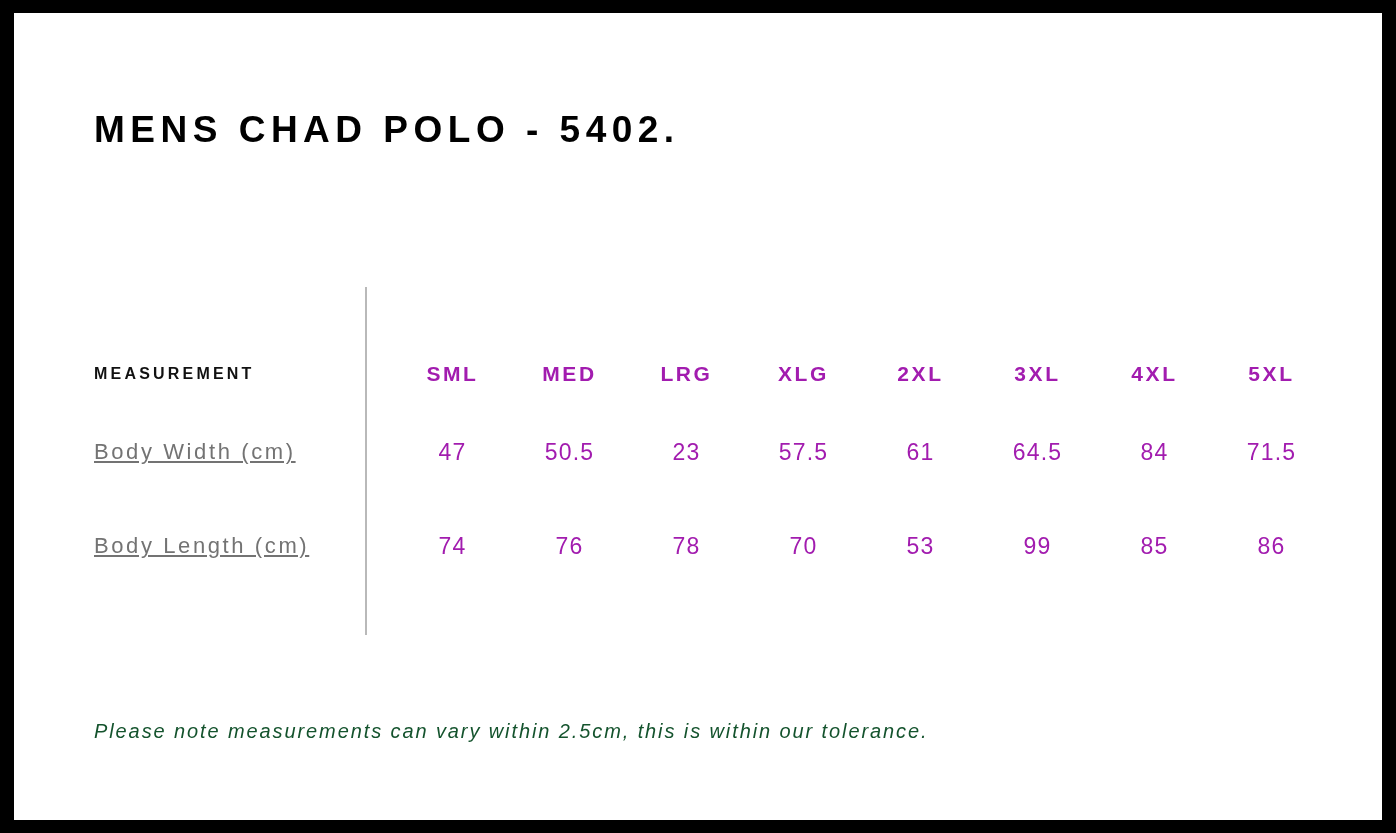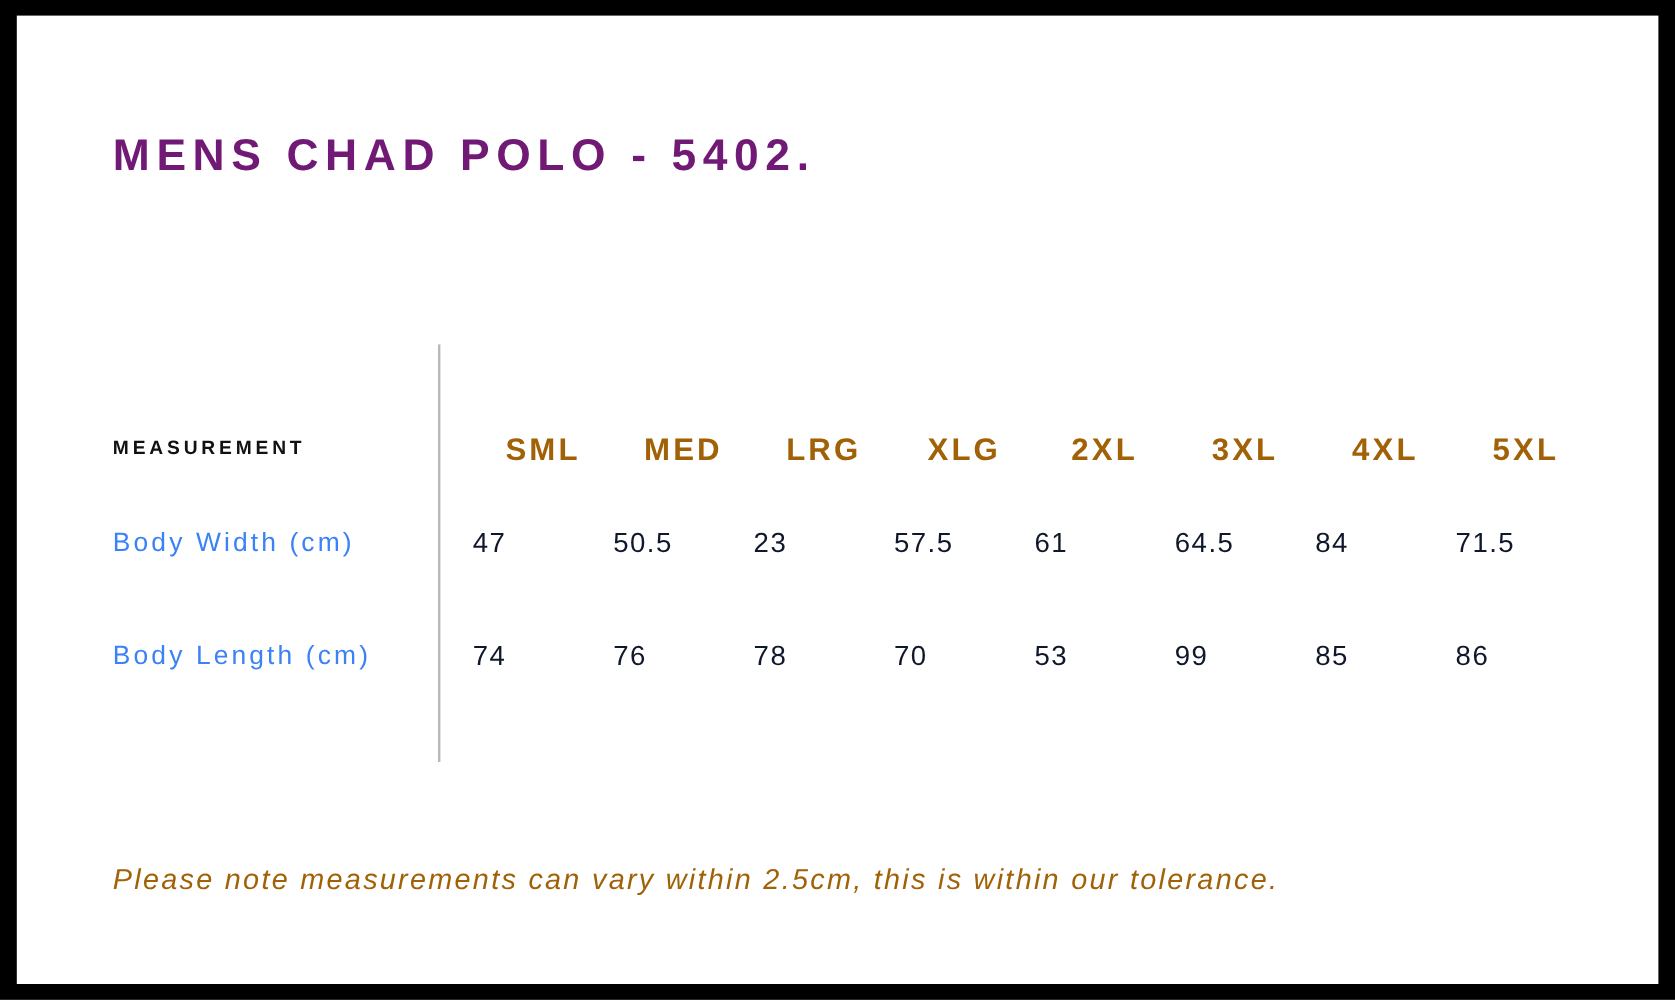"MENS CHAD POLO - 5402." .title { color: #701a75 -> #000000 }
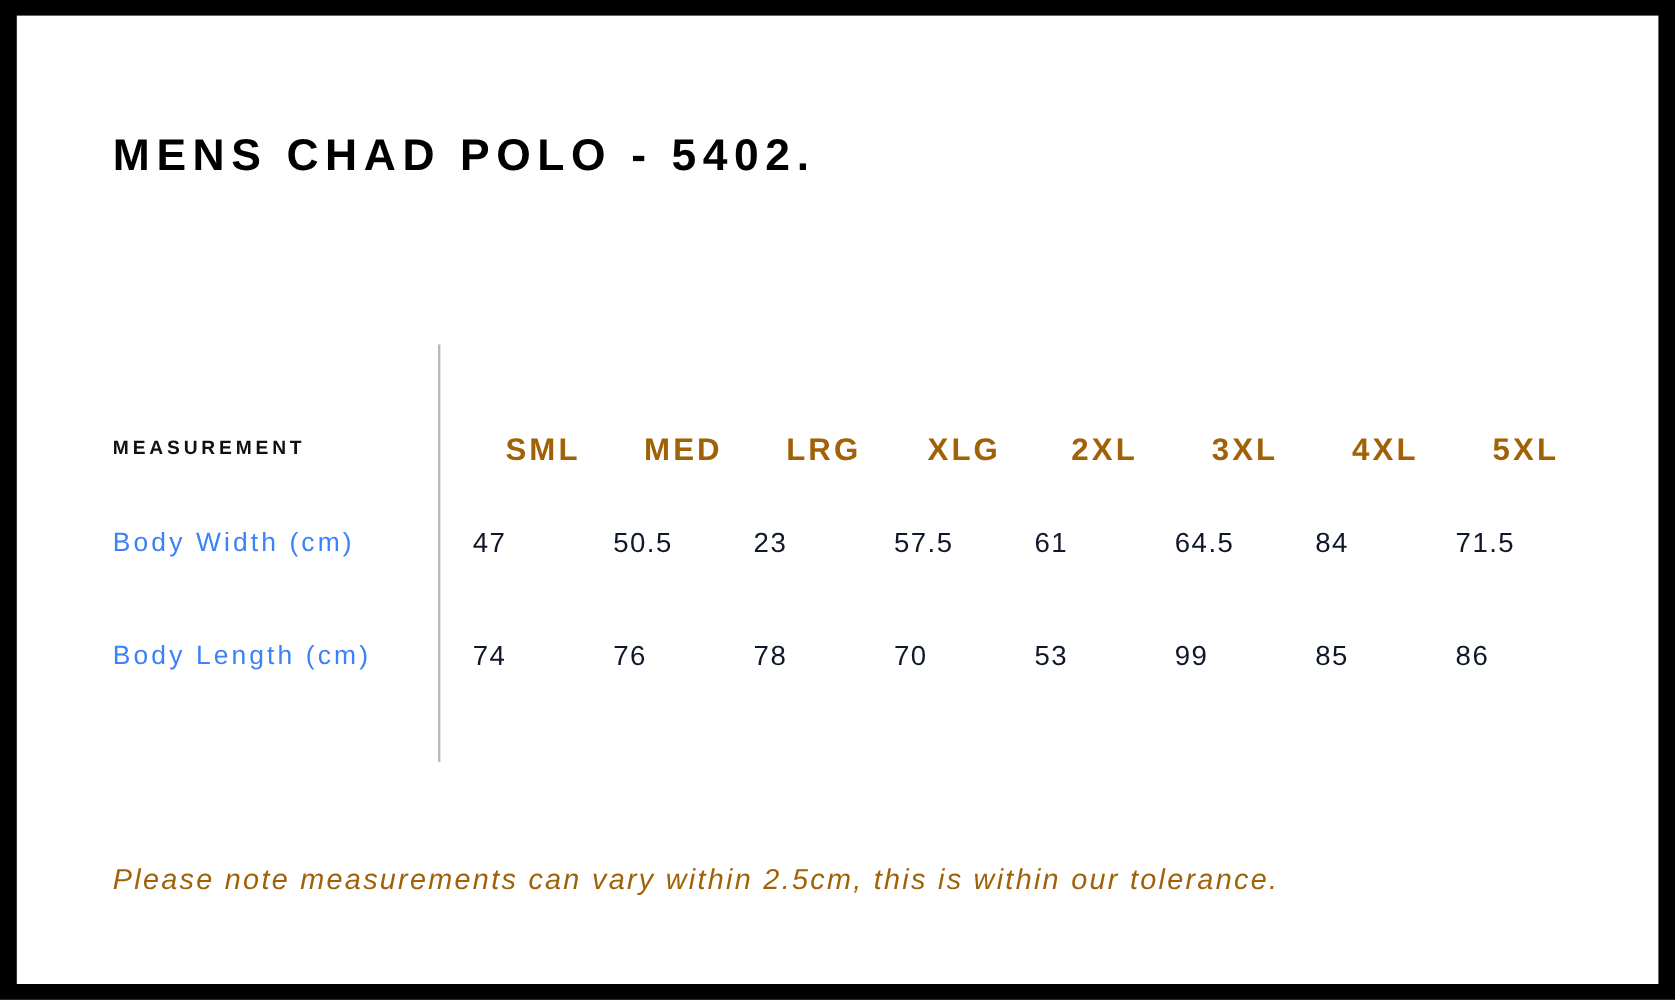"SML" .th-size { color: #a16207 -> #a21caf; font-size: 26px -> 21px }
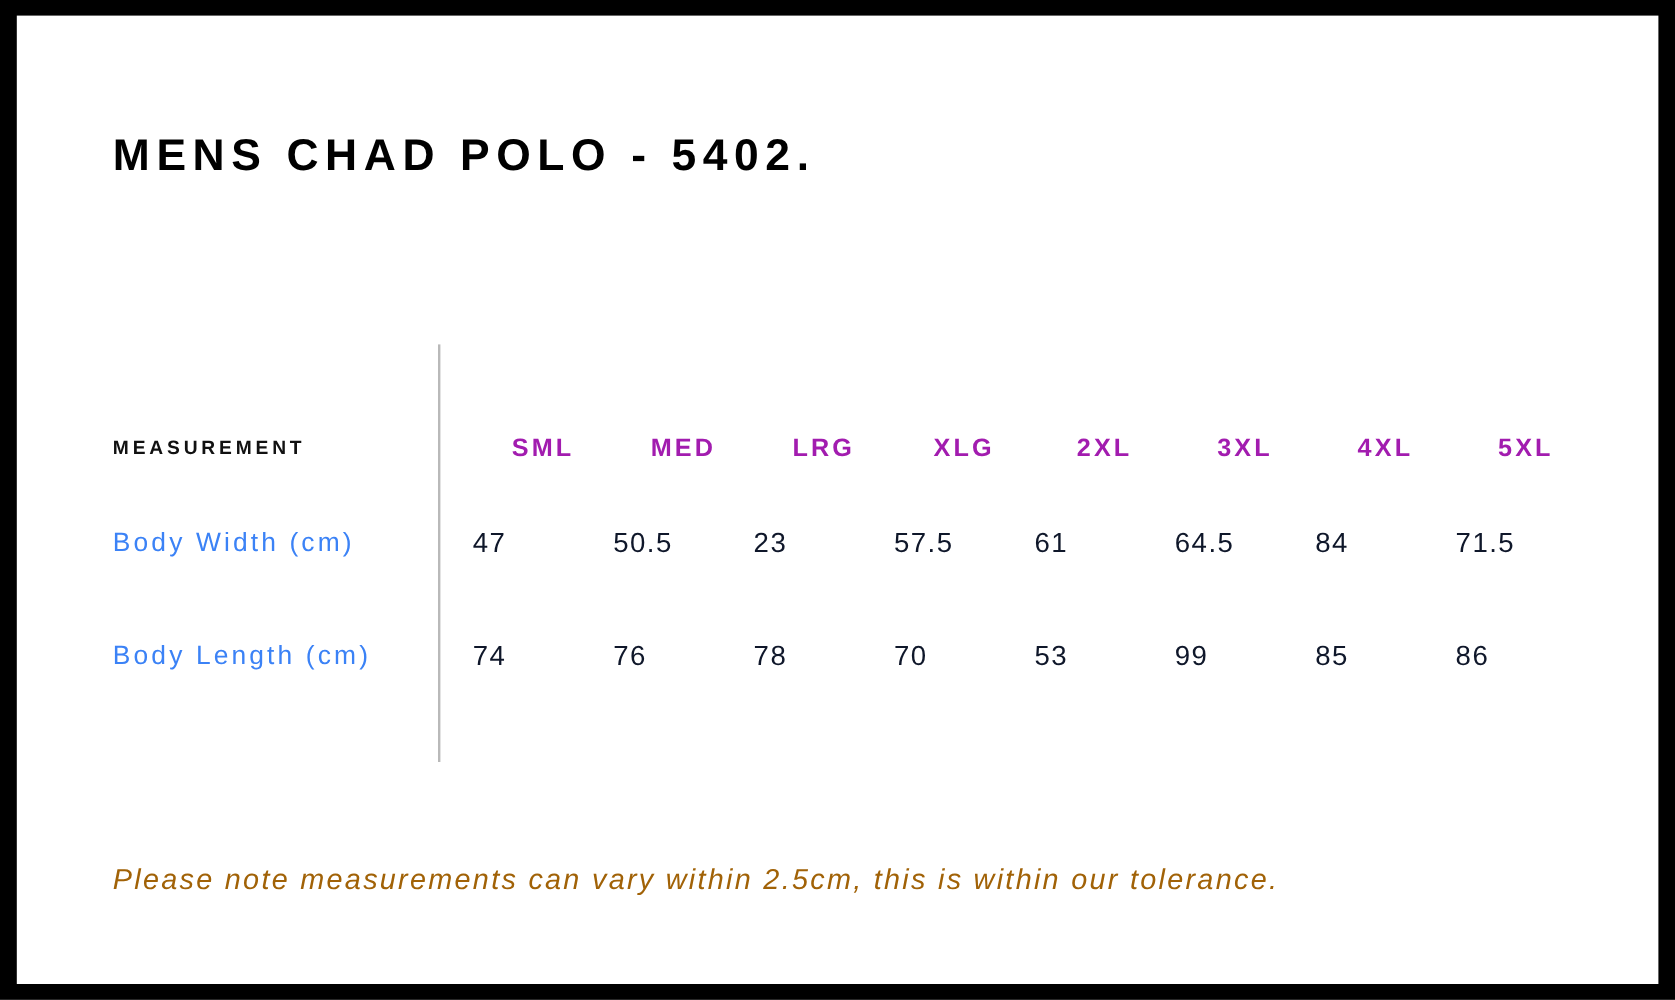"Body Width (cm)" .td-label { color: #3b82f6 -> #737373; text-decoration: none -> underline }
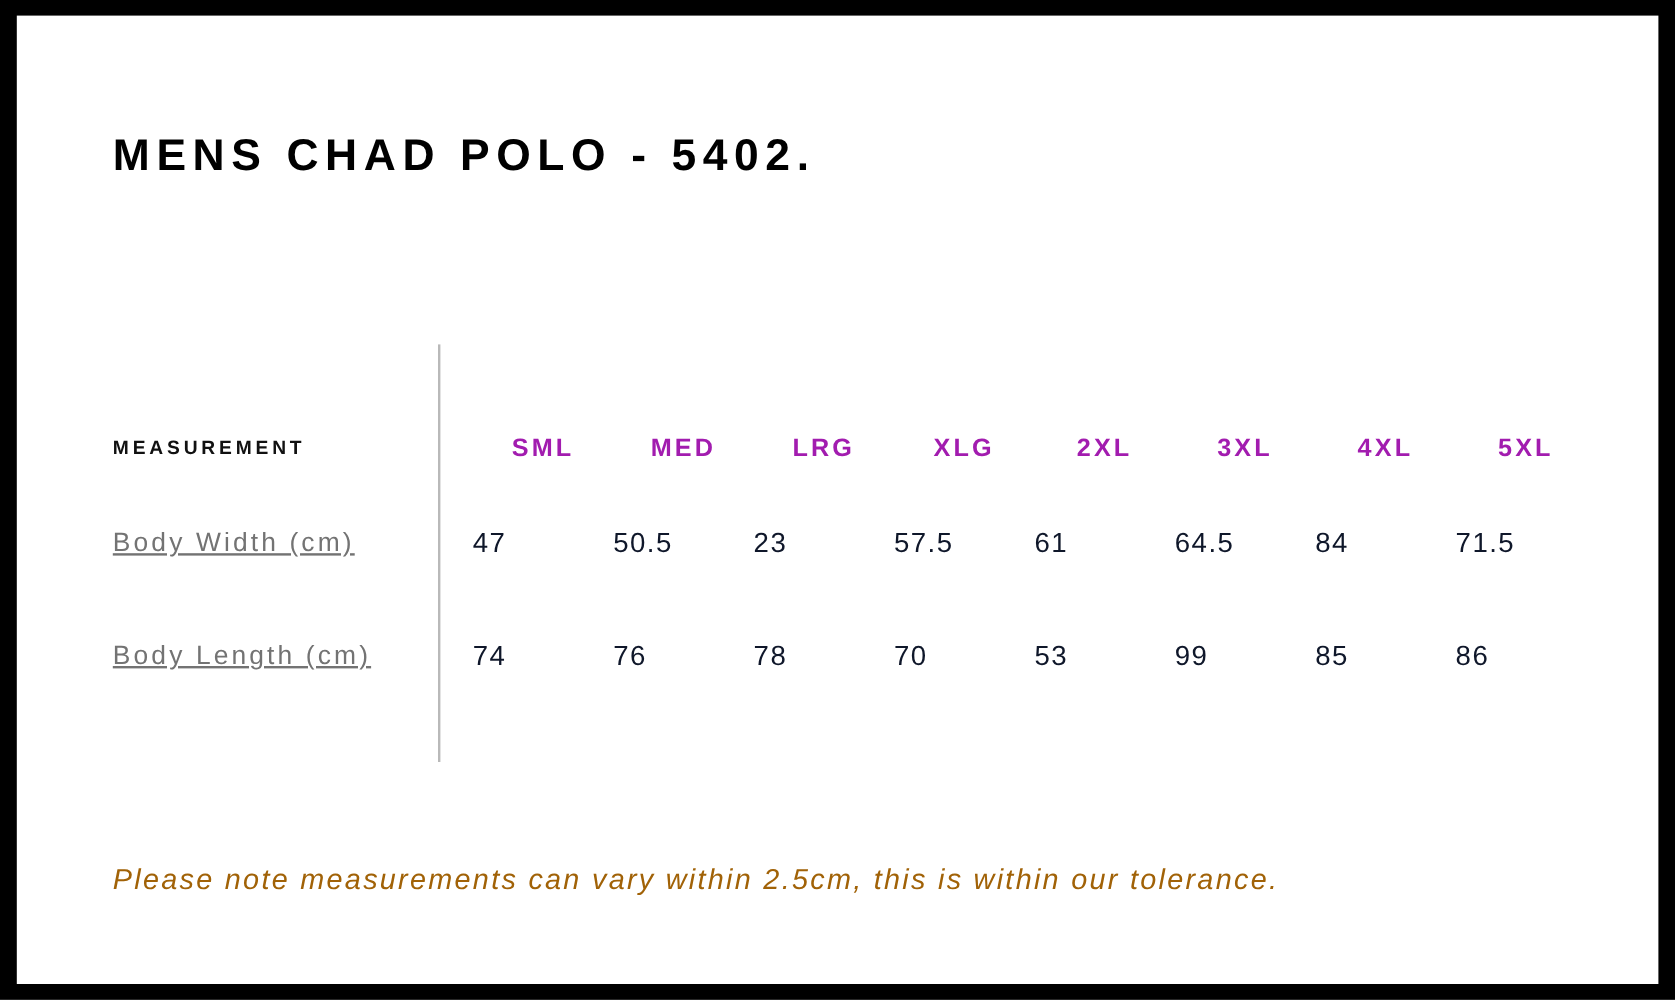"47" .td-value { color: #0f172a -> #a21caf; text-align: none -> center }
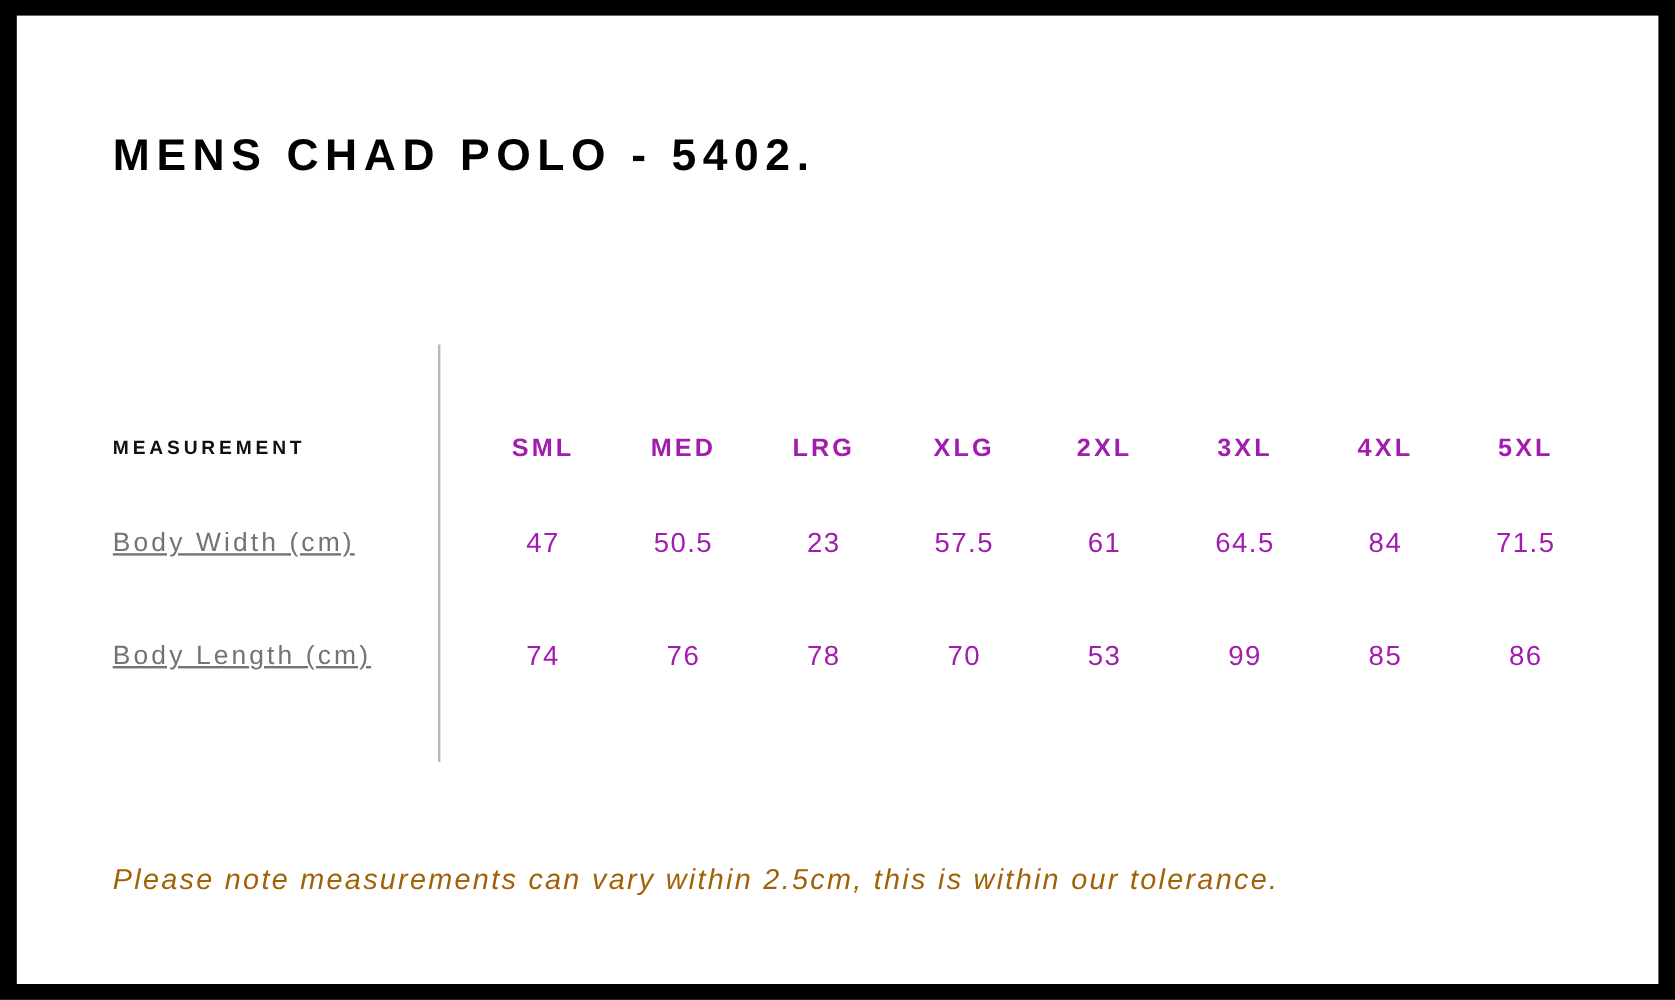"Please note measurements can vary" .note { color: #a16207 -> #14532d; font-size: 24px -> 20px }
